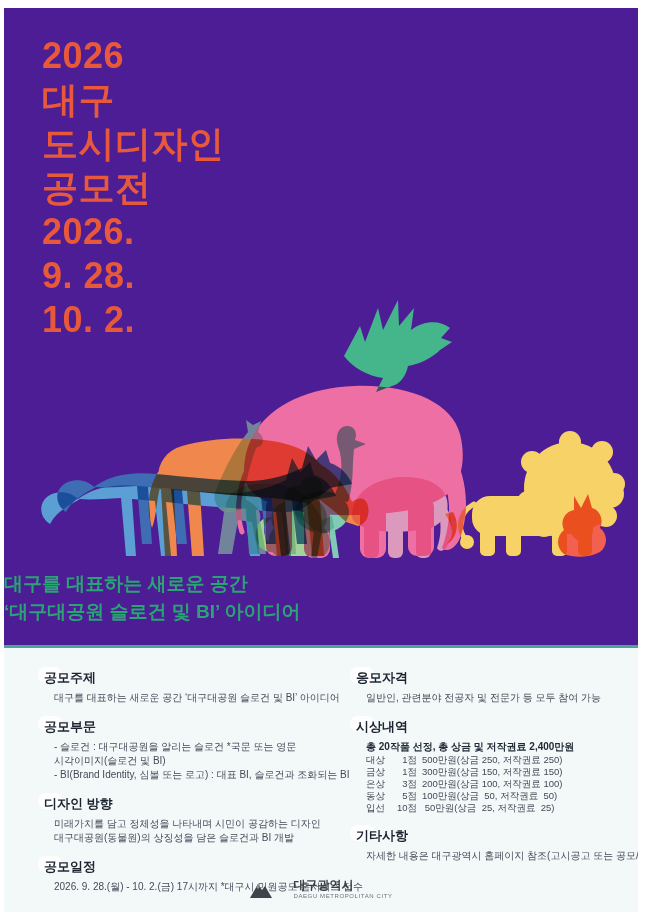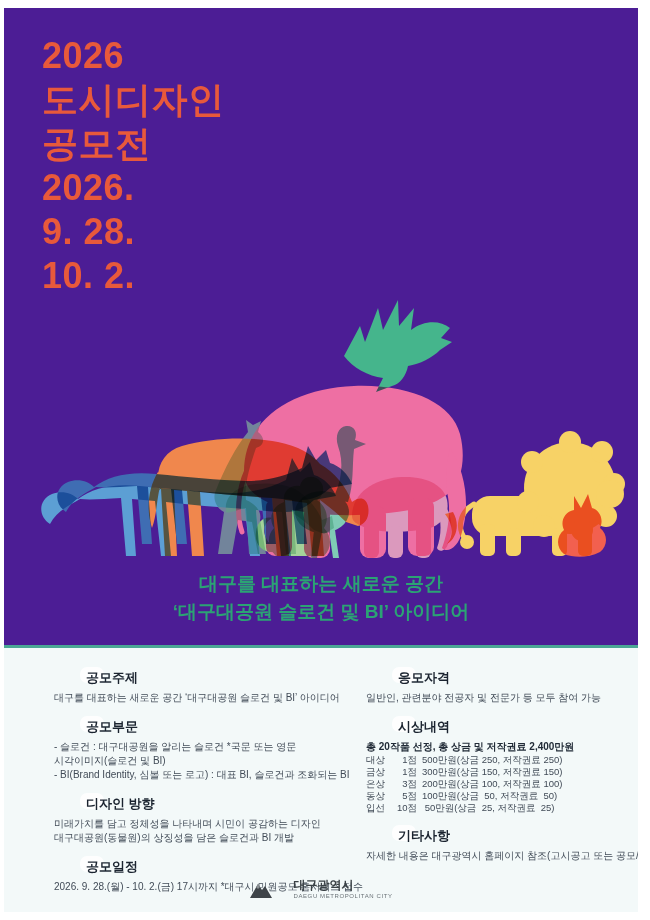"대구" div { html: none -> <div>대구</div> }
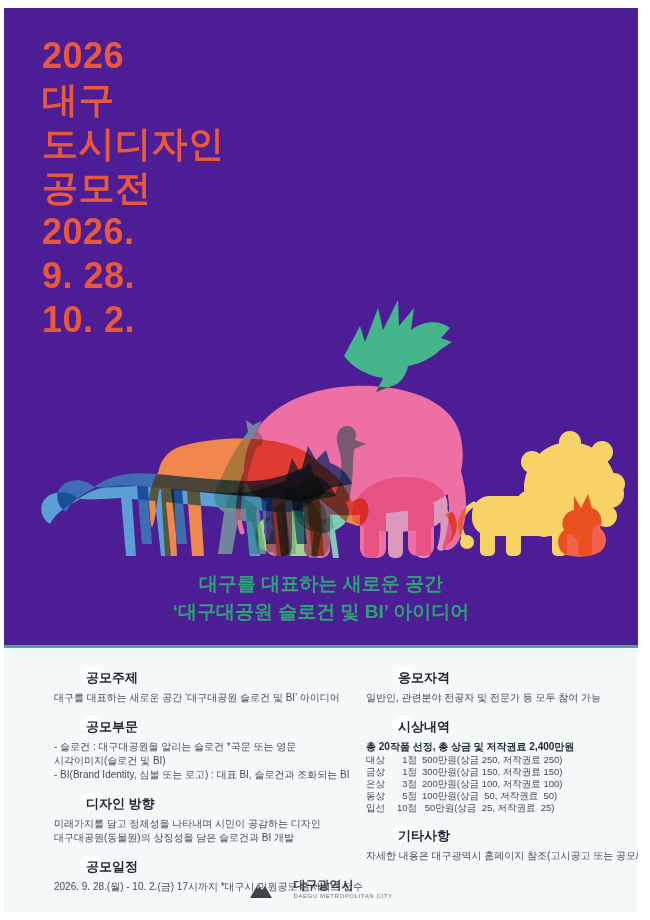"대구를 대표하는 새로운 공간" .subtitle { text-align: center -> left }
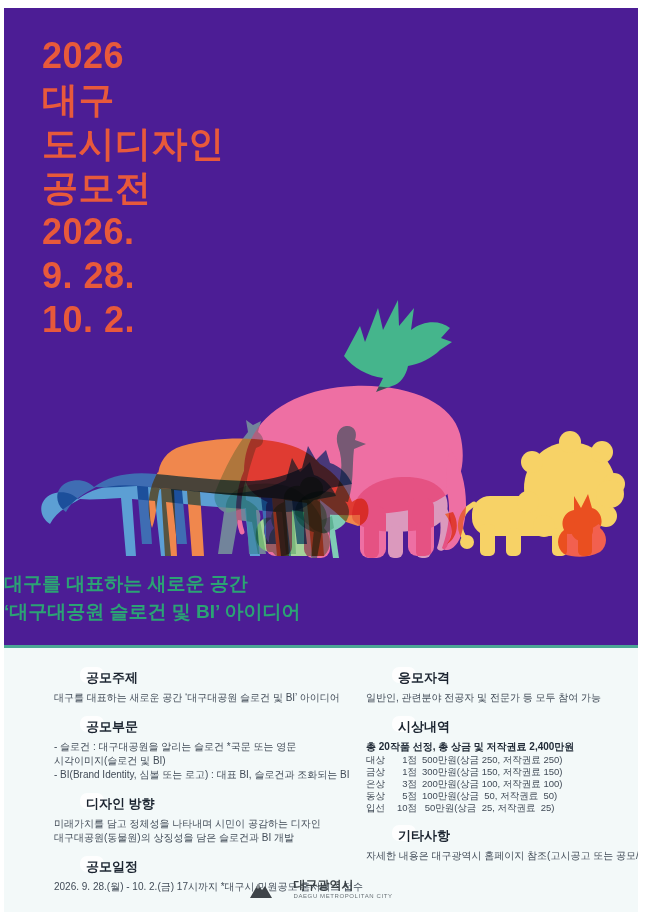"공모주제" .sec-h { margin-left: 42px -> none }
